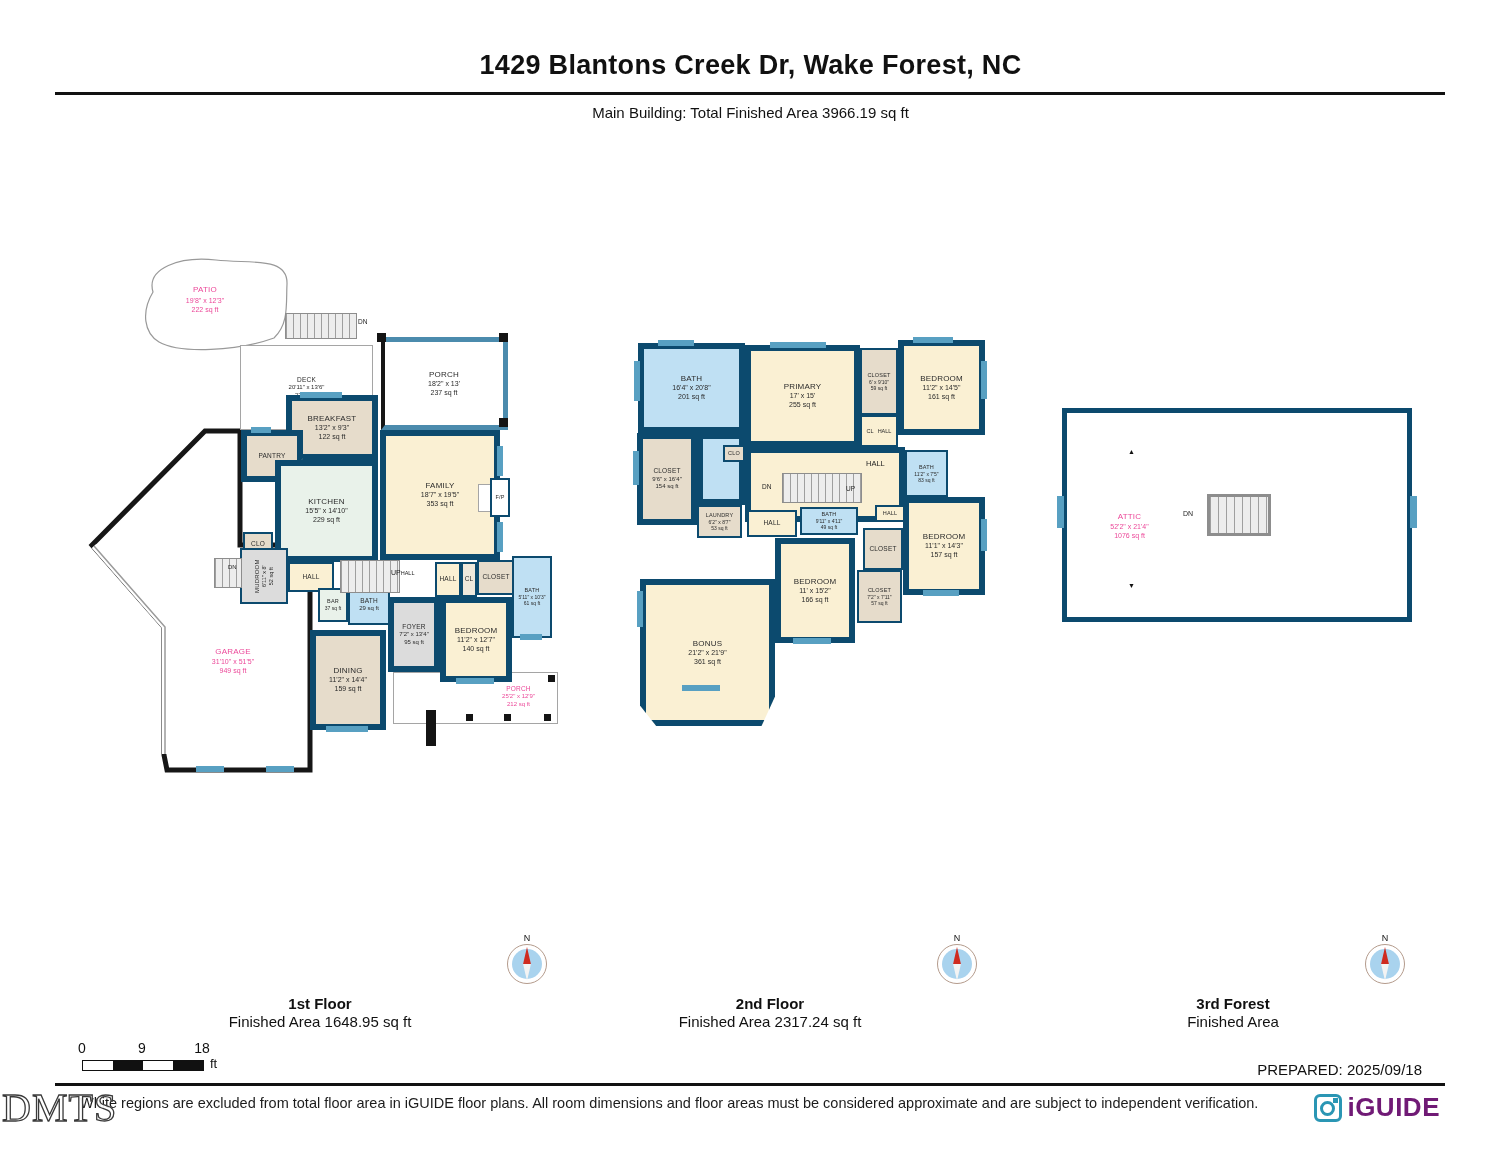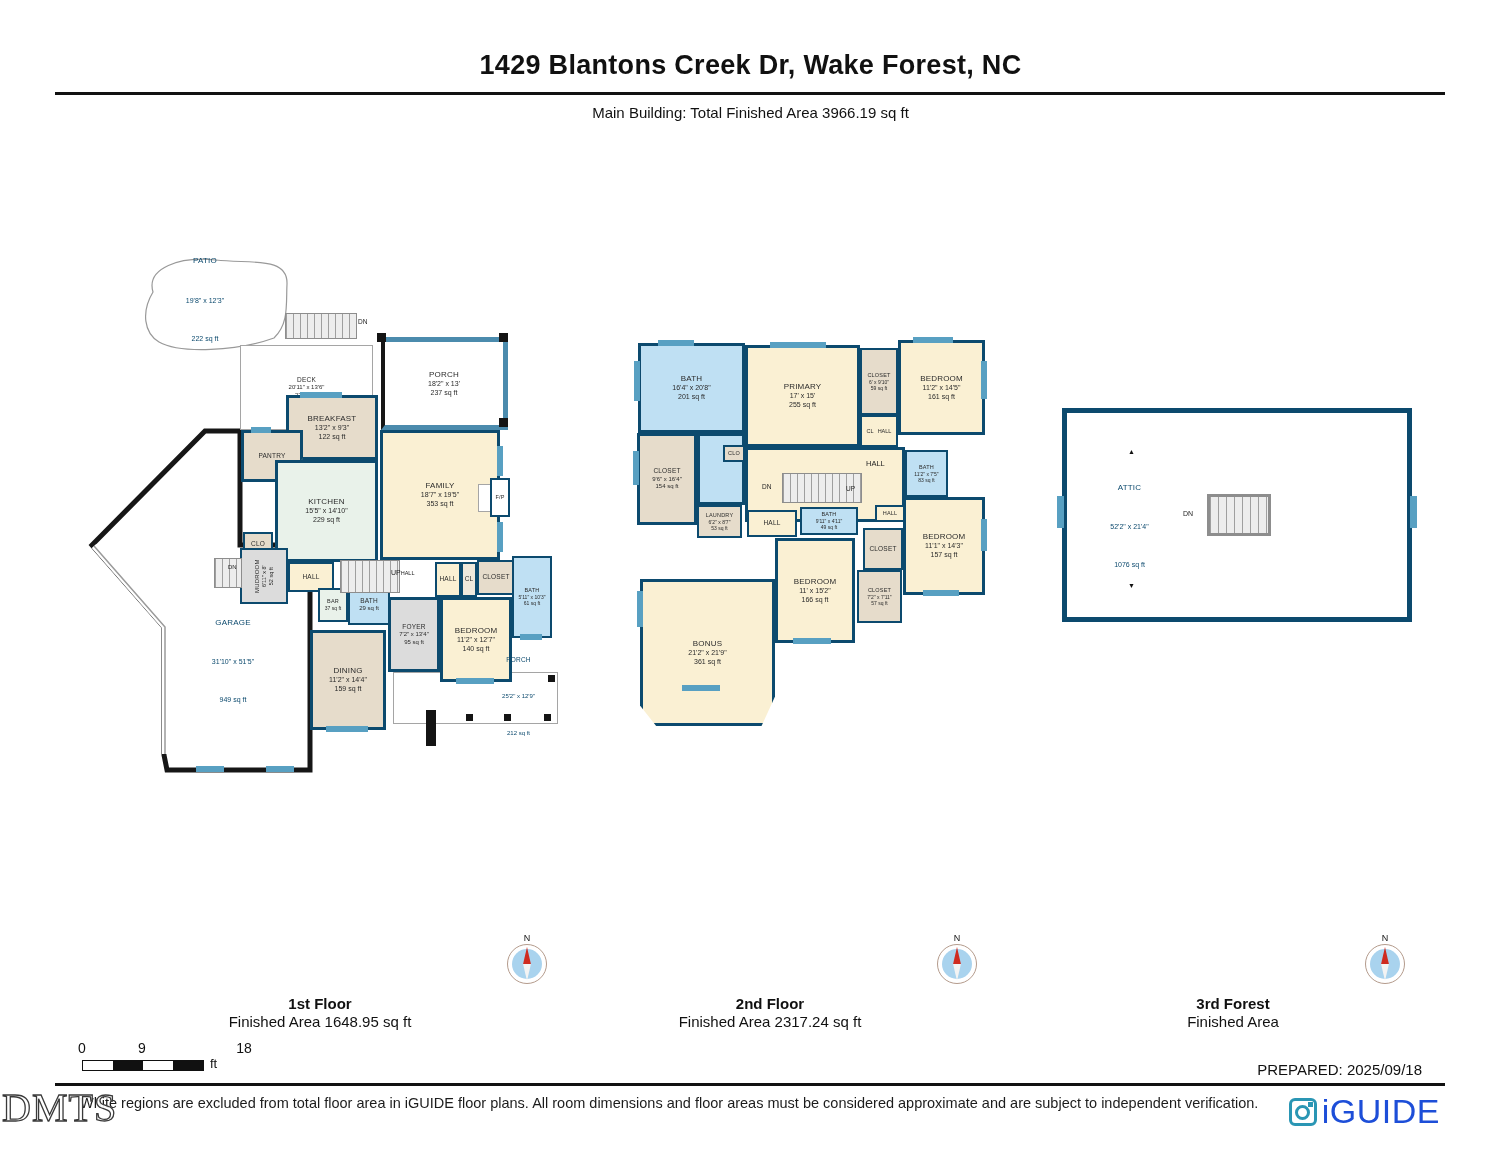"PATIO" .plabel { color: #0c4a6e -> #ec4899; gap: 29px -> none }
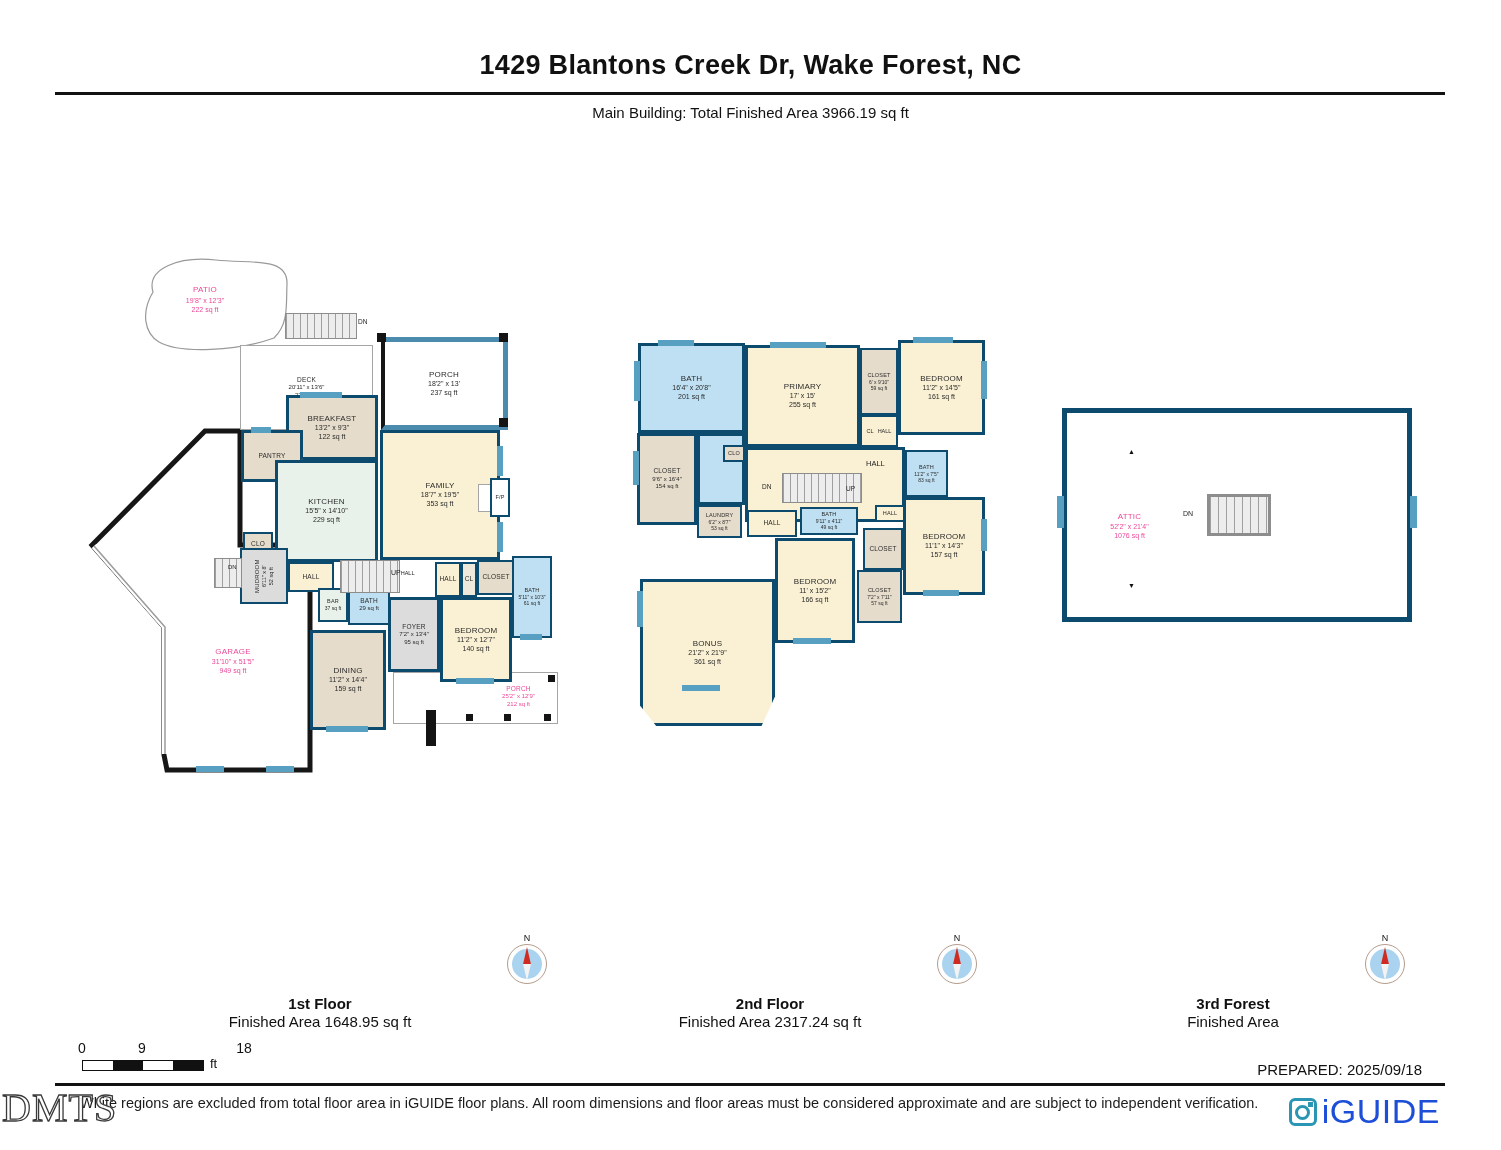"BATH" .room { border: 3px solid #0c4a6e -> 6px solid #0c4a6e }
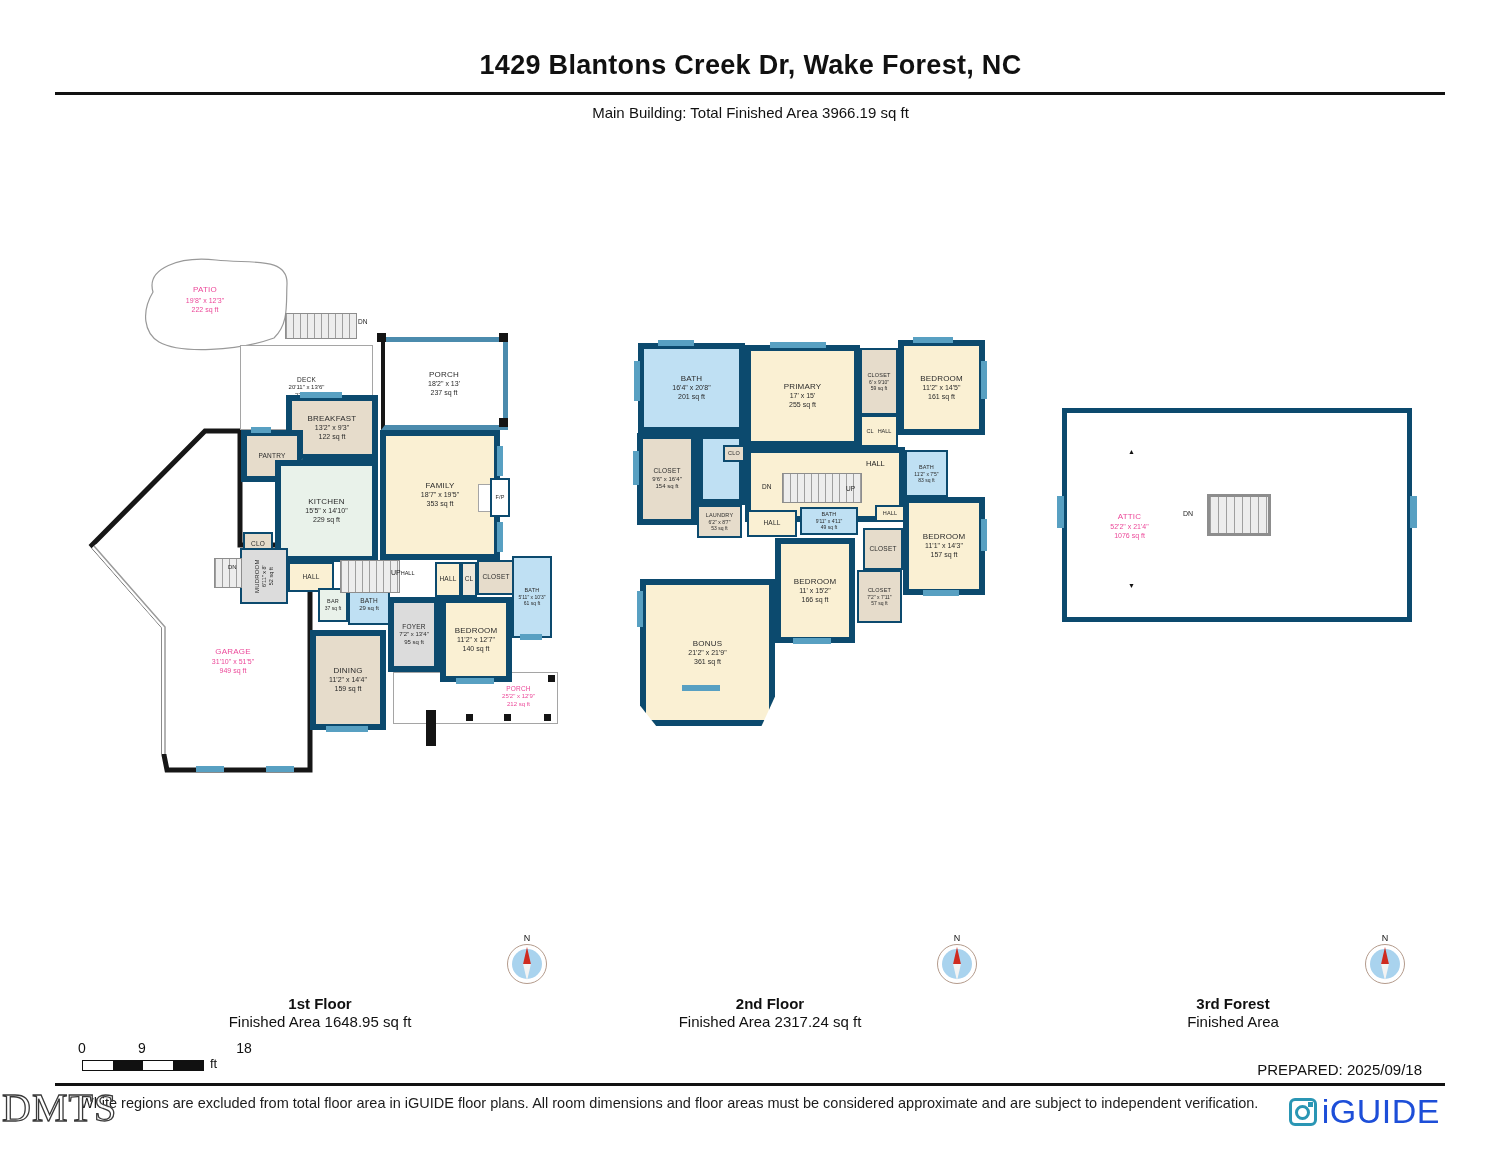"18" div.tick { margin-left: 42px -> none }
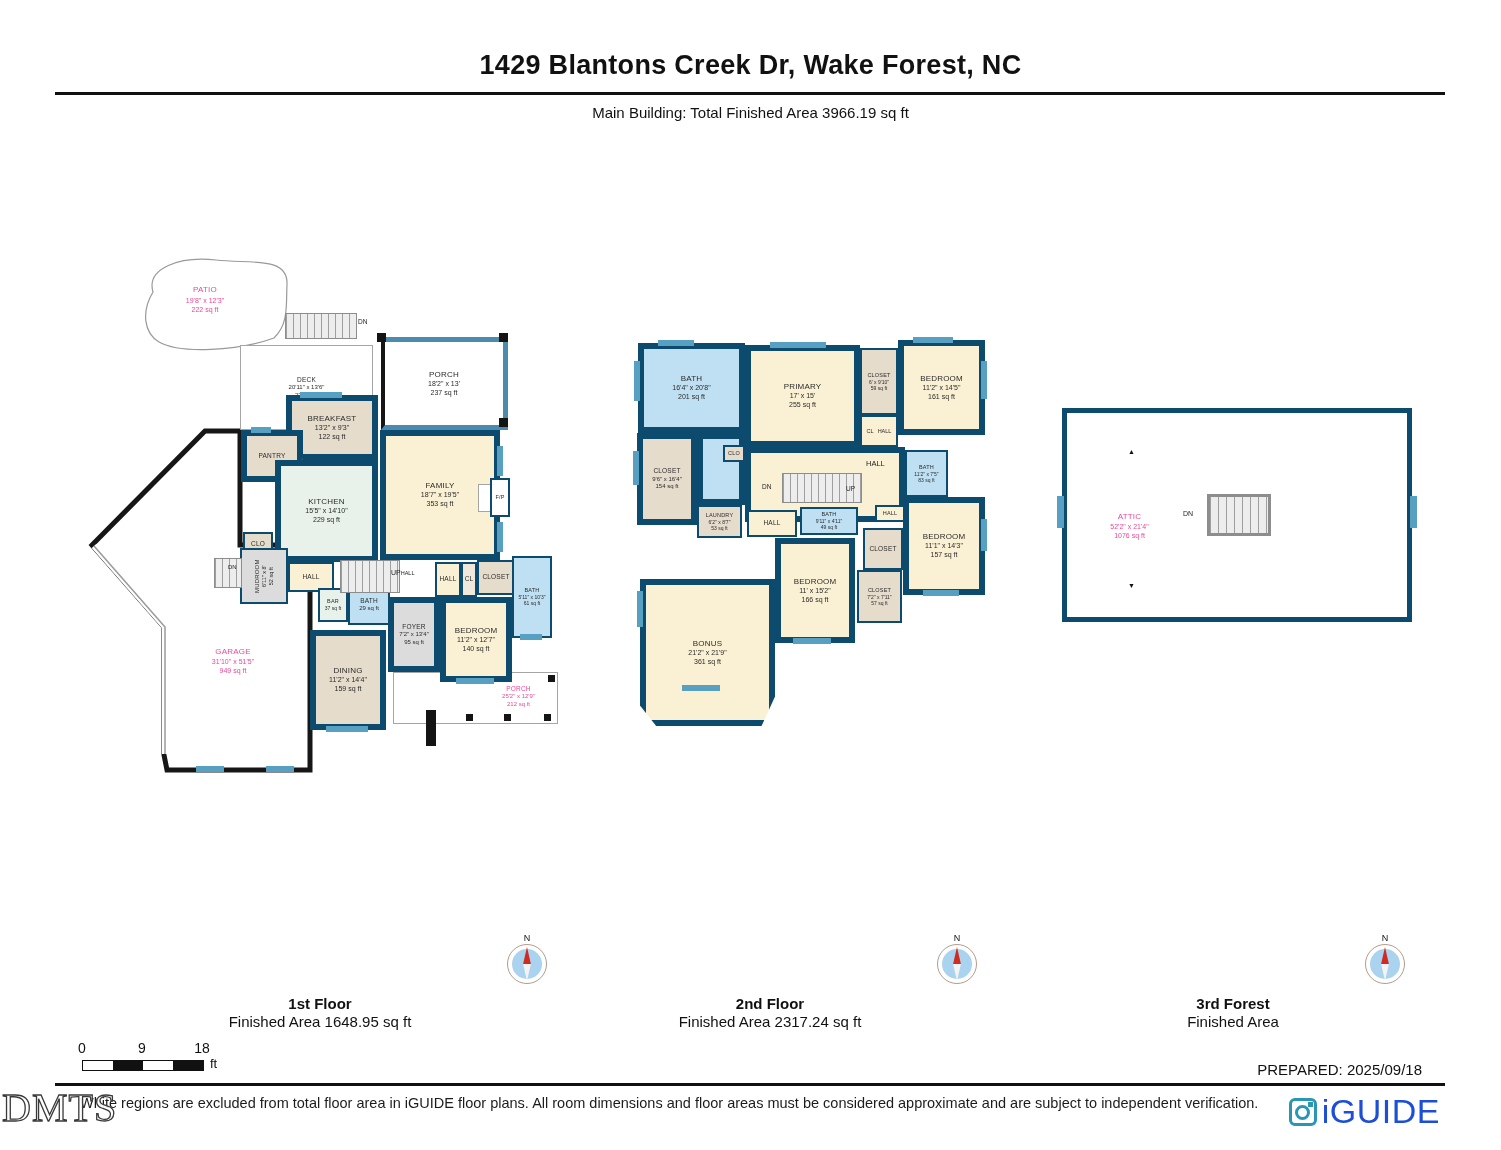"iGUIDE" .brand .btxt { color: #1d4ed8 -> #701a75; font-size: 34px -> 26px; font-weight: normal -> bold }
